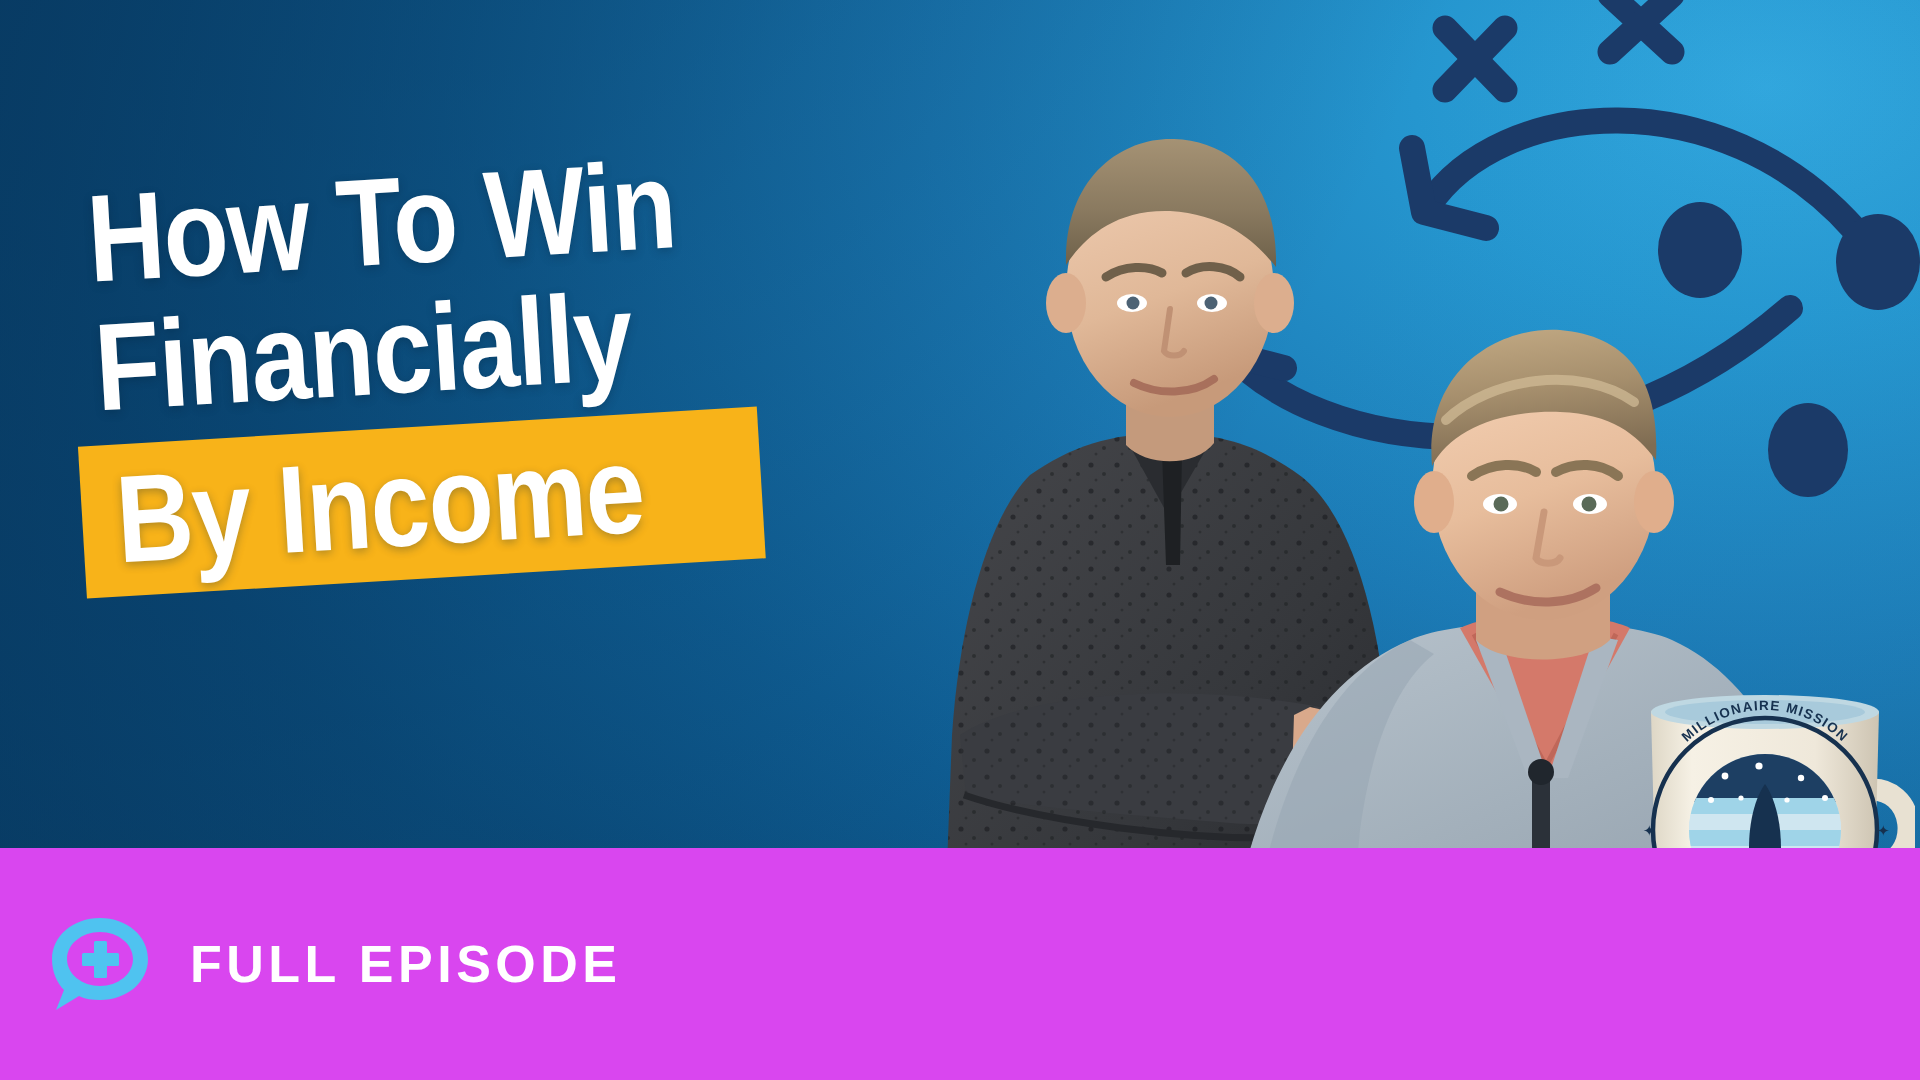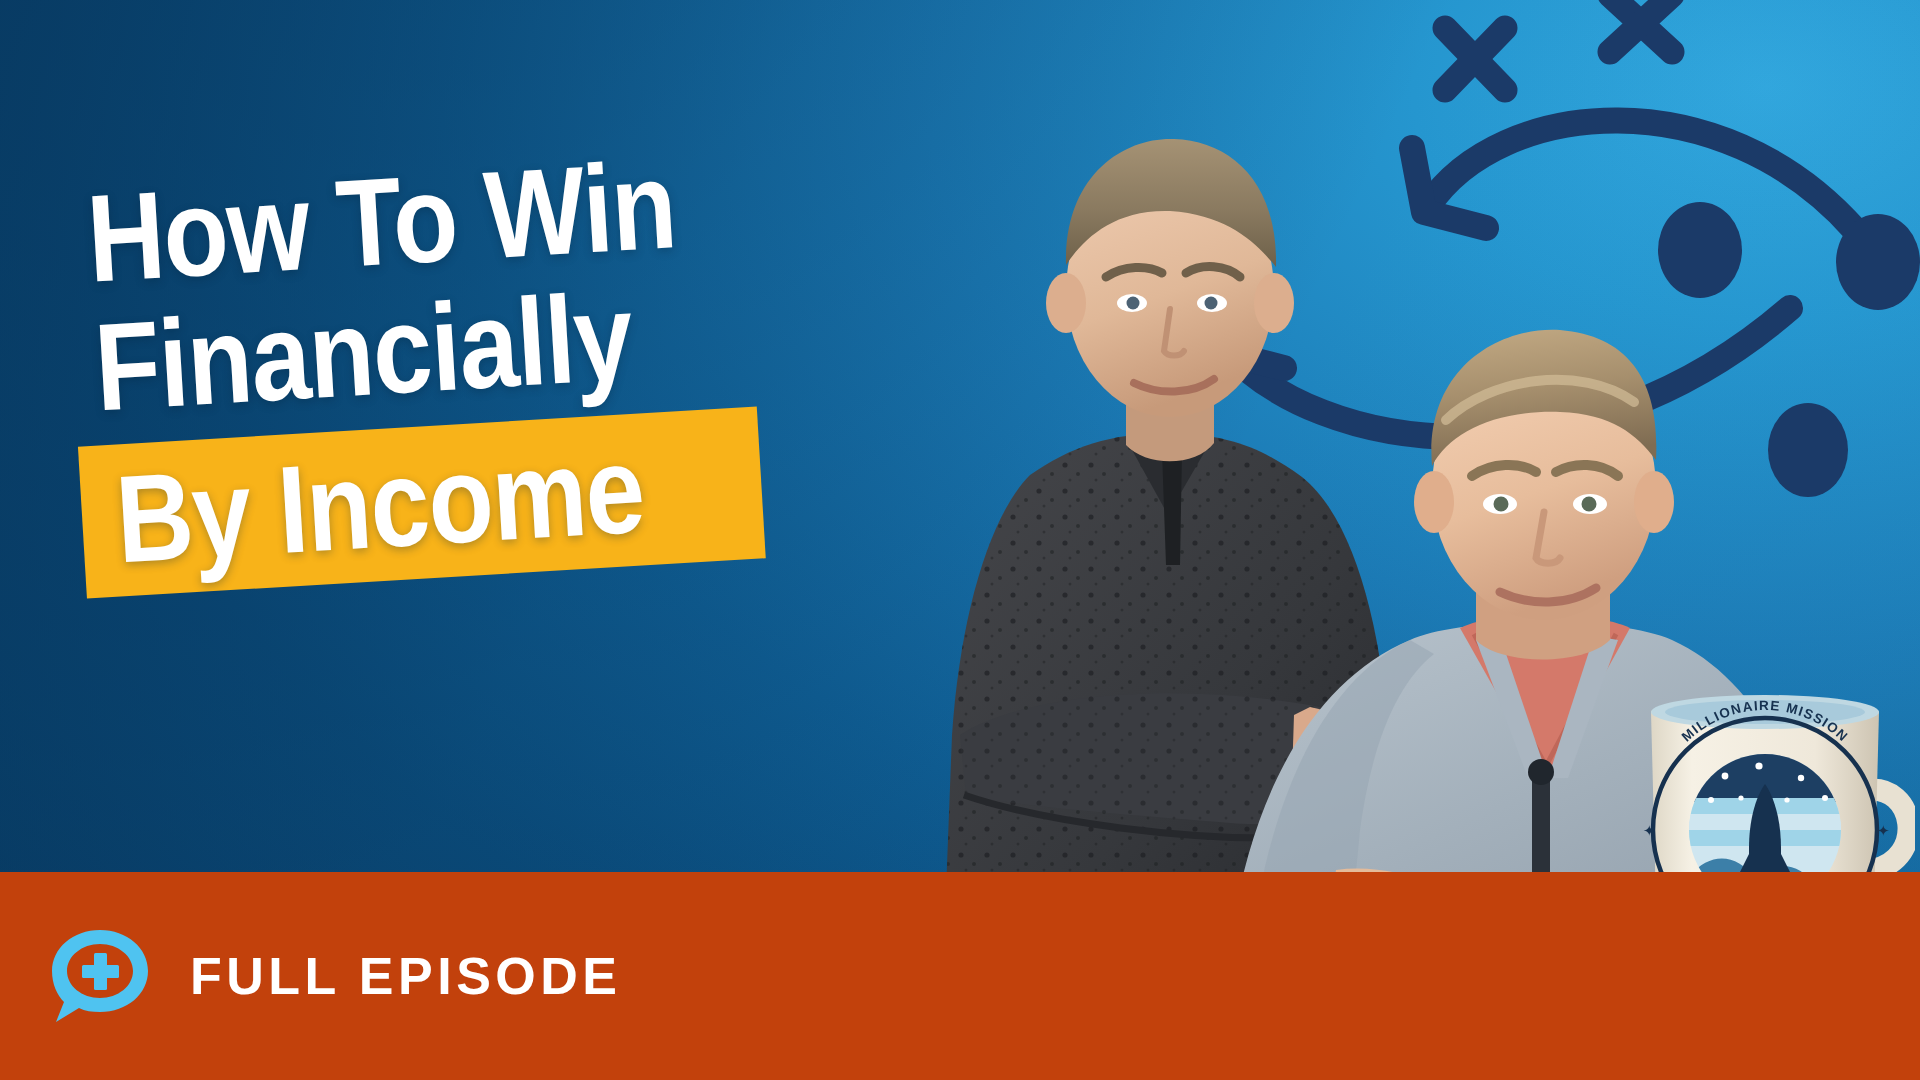"FULL EPISODE" .bottom-bar { background: #c2410c -> #d946ef; height: 208px -> 232px }
